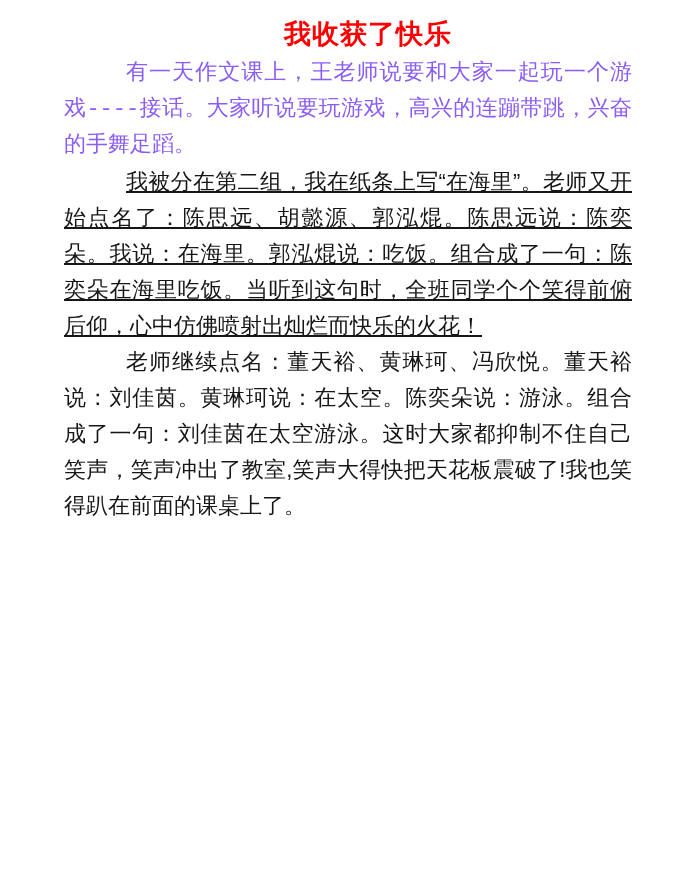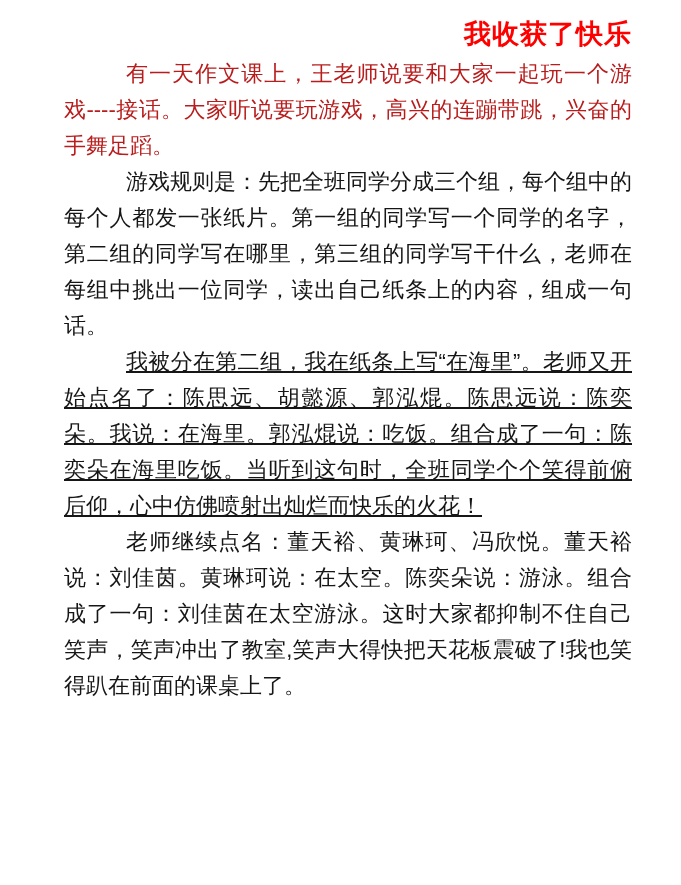"我收获了快乐" .doc-title { text-align: right -> center }
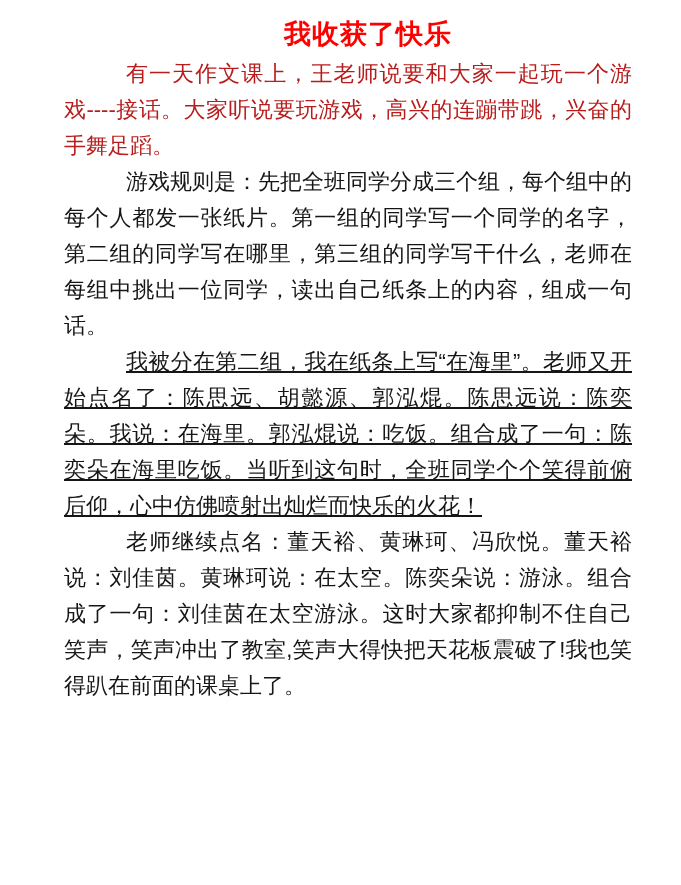"有一天作文课上，王老师说要和大家一起玩一个游戏----接话。大家听说要玩游戏，高" p.para { color: #b91c1c -> #8b5cf6; font-family: none -> Liberation Mono, monospace }
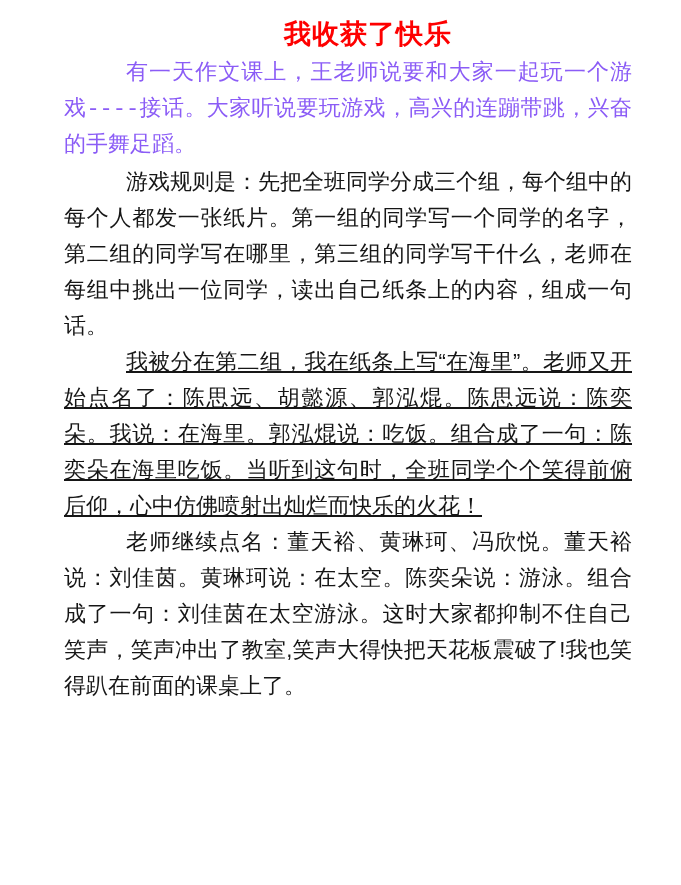"游戏规则是：先把全班同学分成三个组，每个组中的每个人都发一张纸片。第一组的同学写" p.para { html: <p>游戏规则是：先把全班同学分成三个组，每个组中的每个人都发一张纸片。第一组的同学写一个同学的名字，第二组的同学写在哪里，第三组的同学写干什么，老师在每组中挑出一位同学，读出自己纸条上的内容，组成一句话。</p> -> none }
